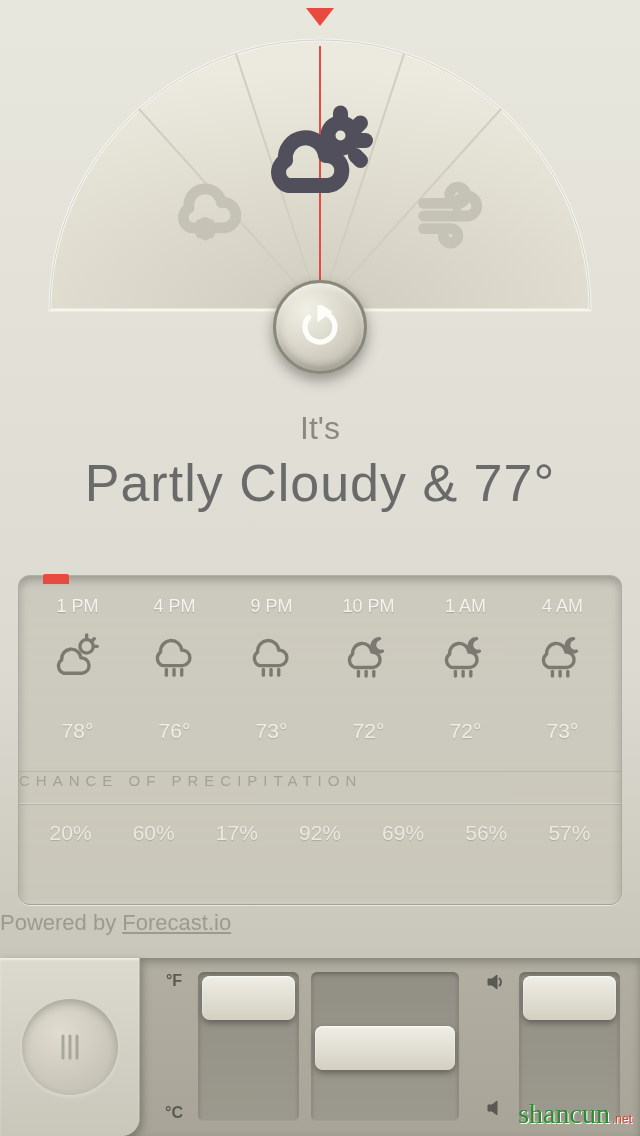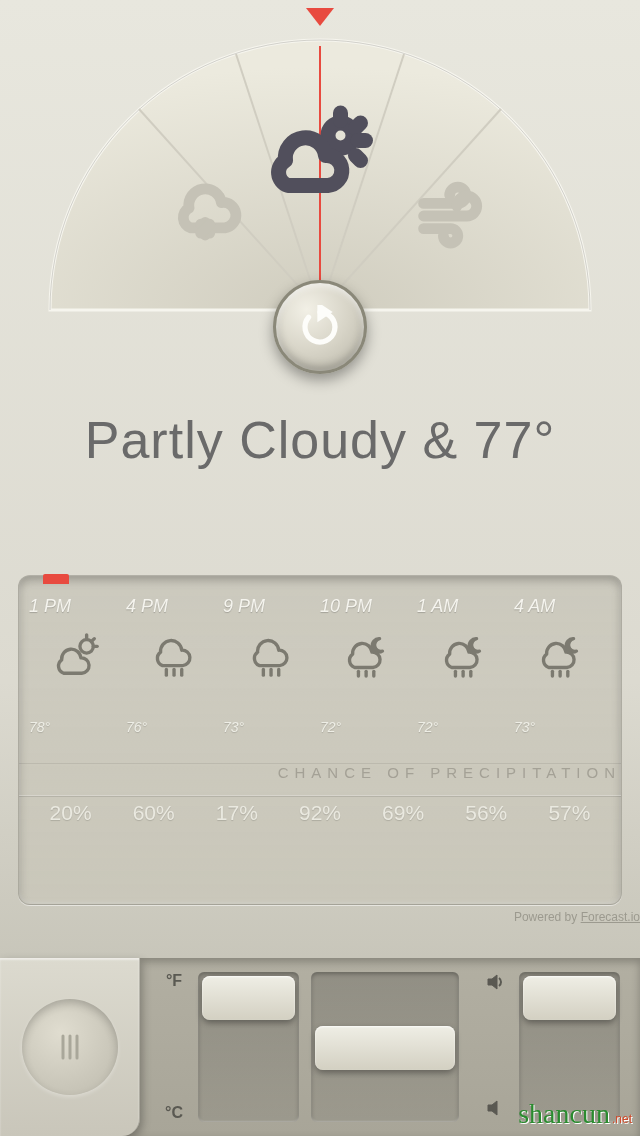"It's" div.its { html: none -> <div>It's</div> }
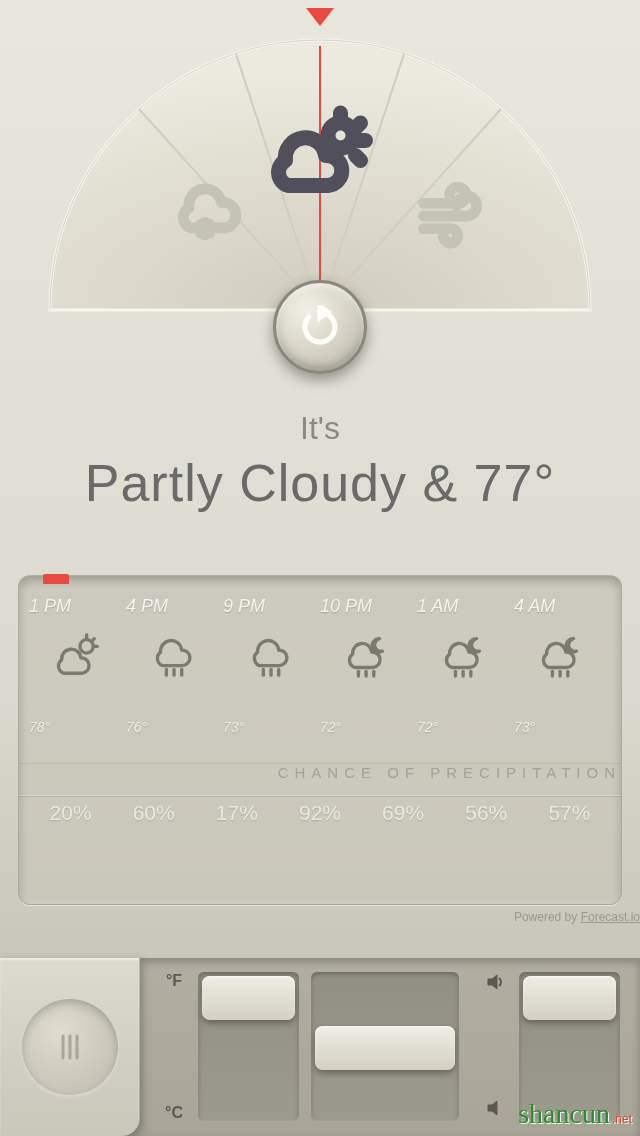"1 PM" .hour-col { font-style: italic -> none; text-align: left -> center }
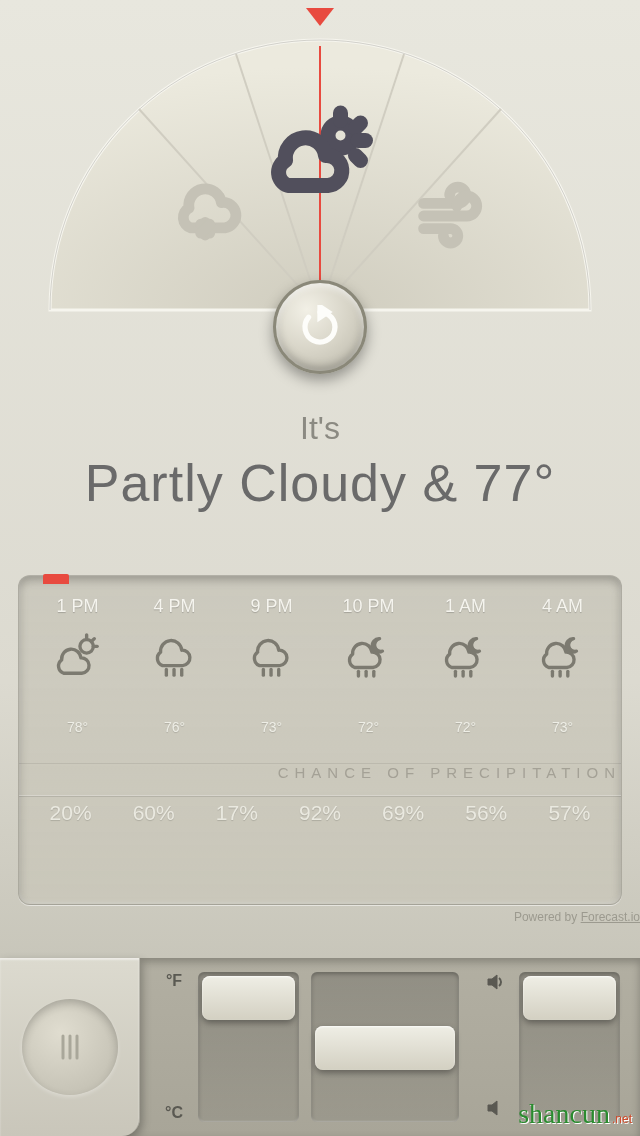"78°" .hour-temp { font-size: 14px -> 21px }
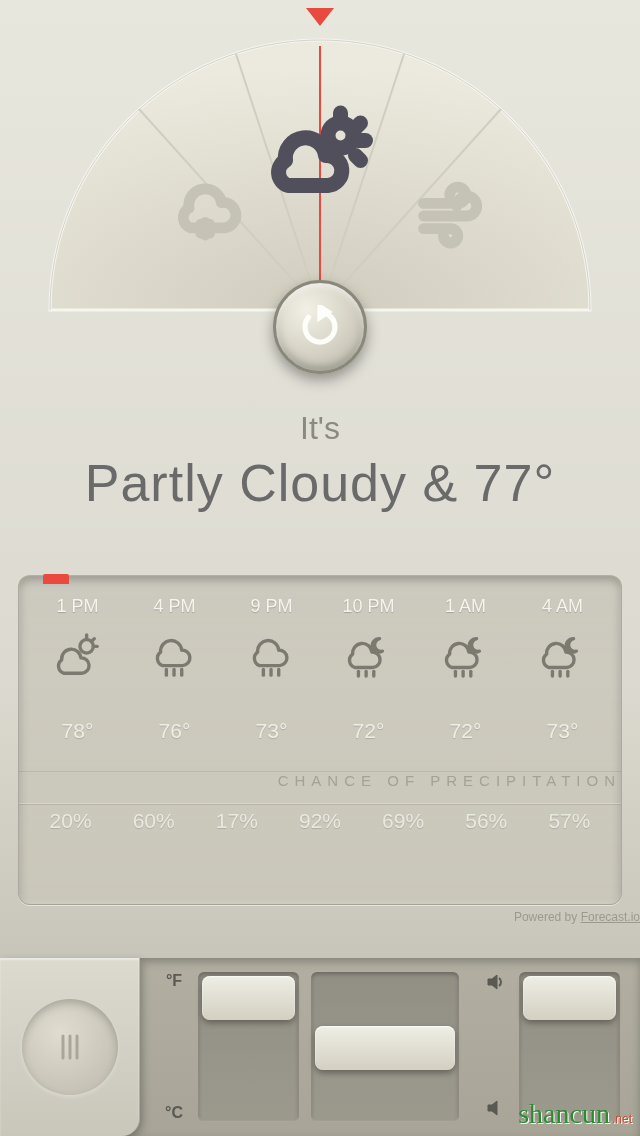"CHANCE OF PRECIPITATION" .precip-label { text-align: right -> left }
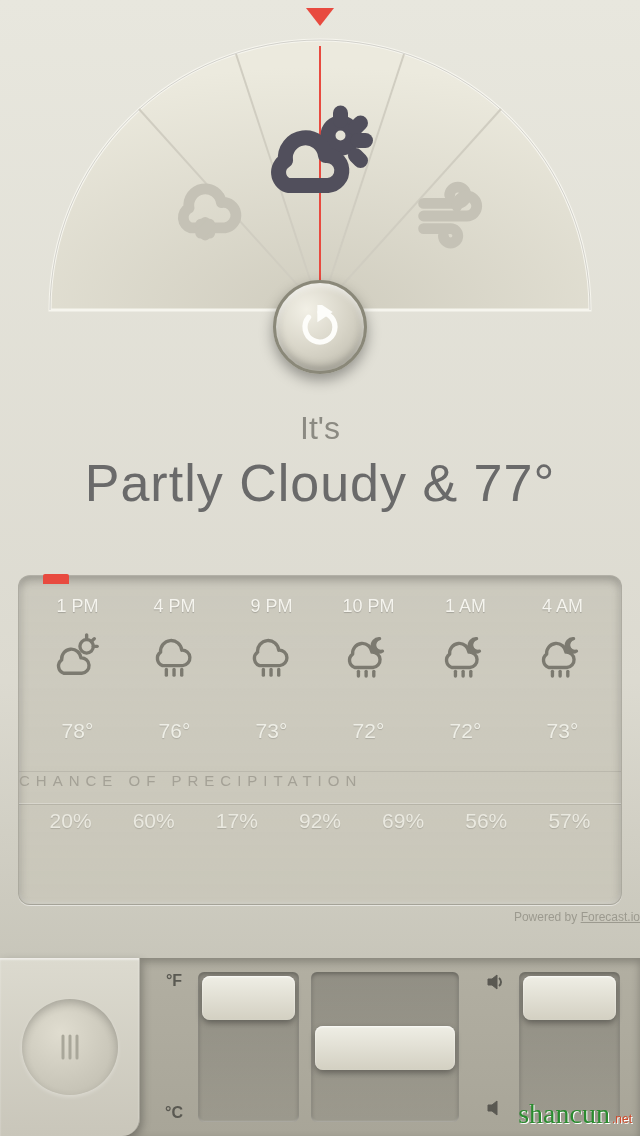"20%" .precip-row { padding: 4px 10px -> 16px 10px }
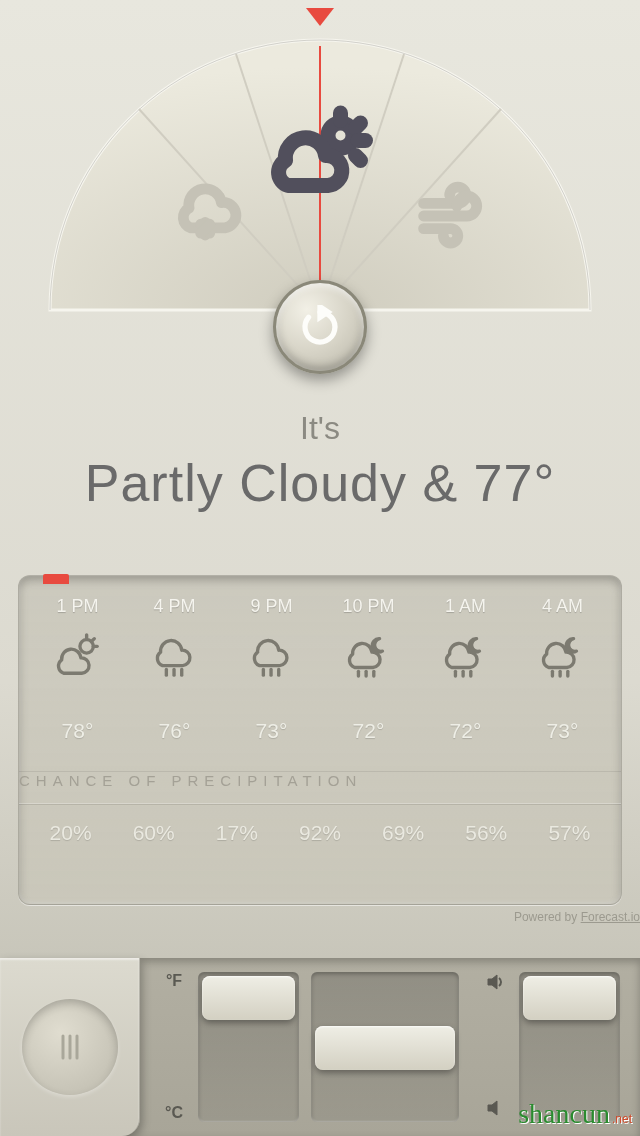"Powered by Forecast.io" .powered { font-size: 12px -> 22px; text-align: right -> left }
